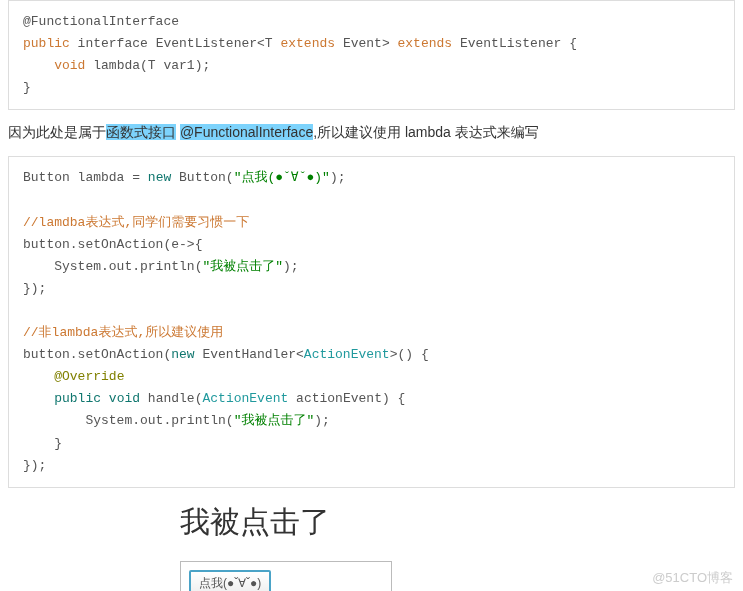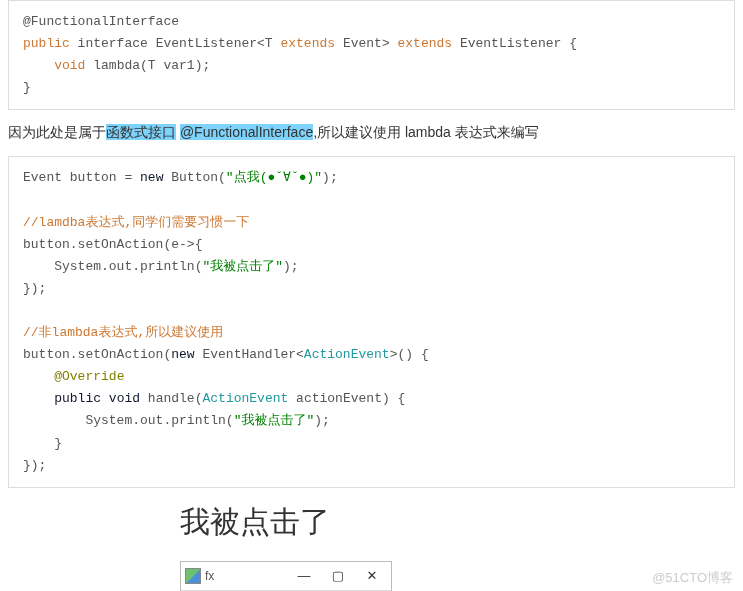"Event button =" span { text: Event button -> Button lambda }
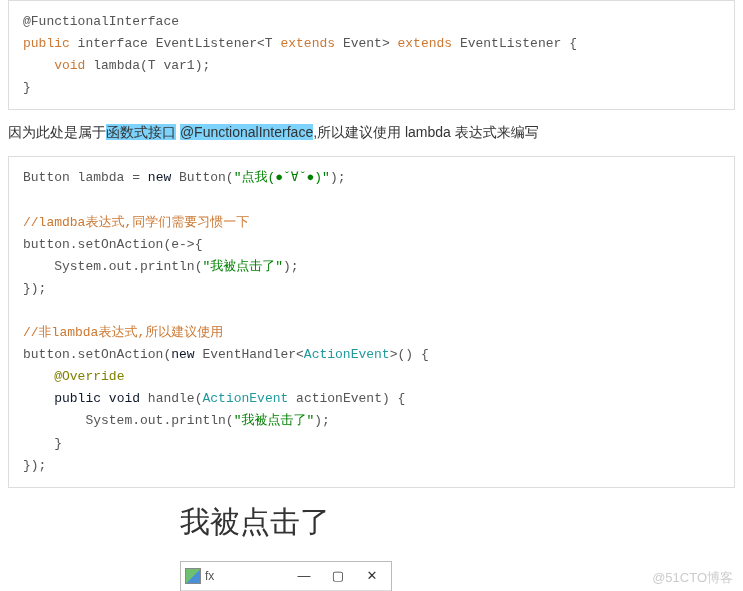"new" .kw-blue { color: #0f172a -> #0f766e }
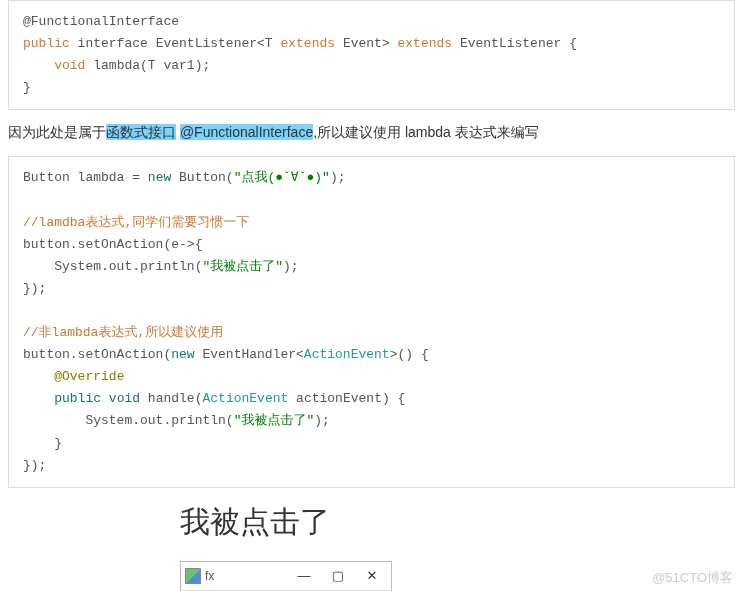"fx" div.titlebar { html: <div> <div></div> <div>fx</div> <div> <div>—</div> <div>▢</div> <div>✕</div> </div> </div> -> none }
